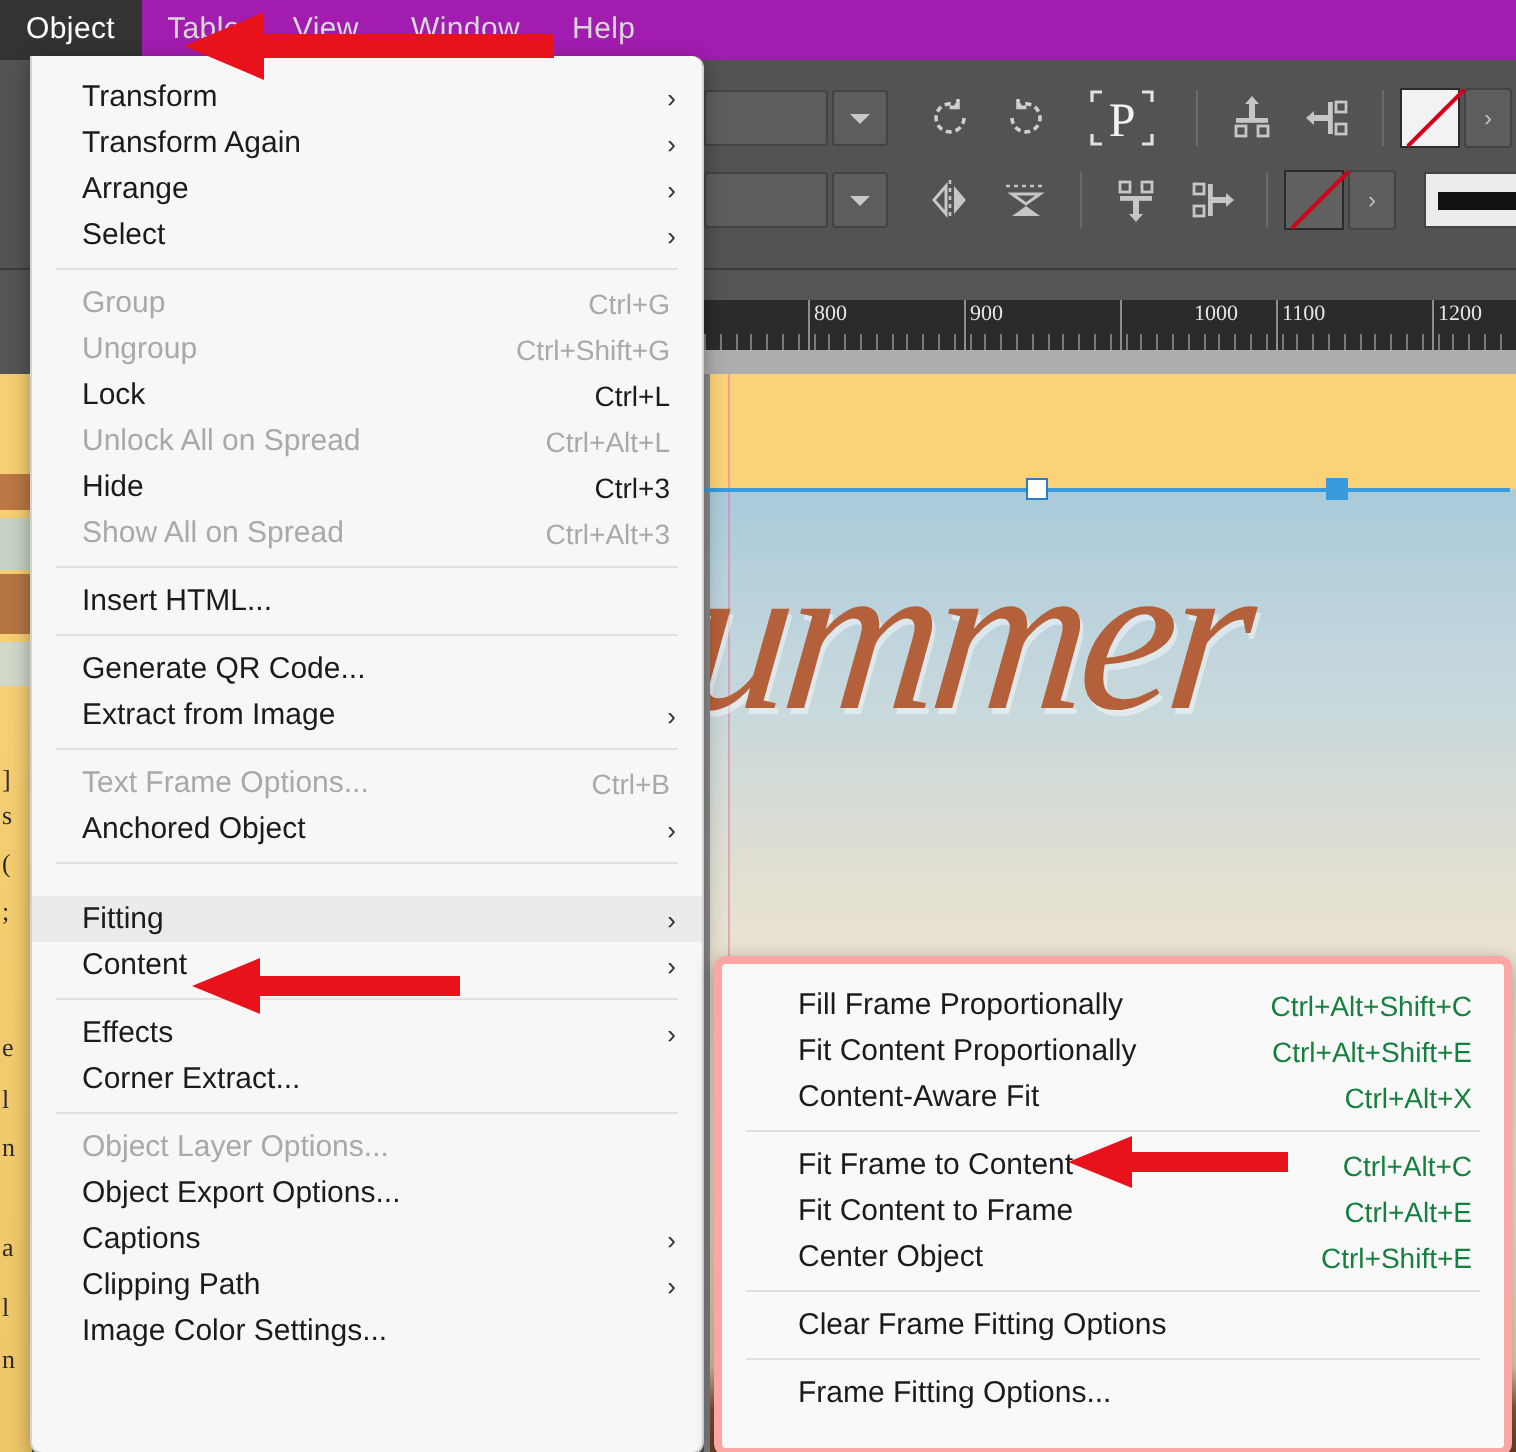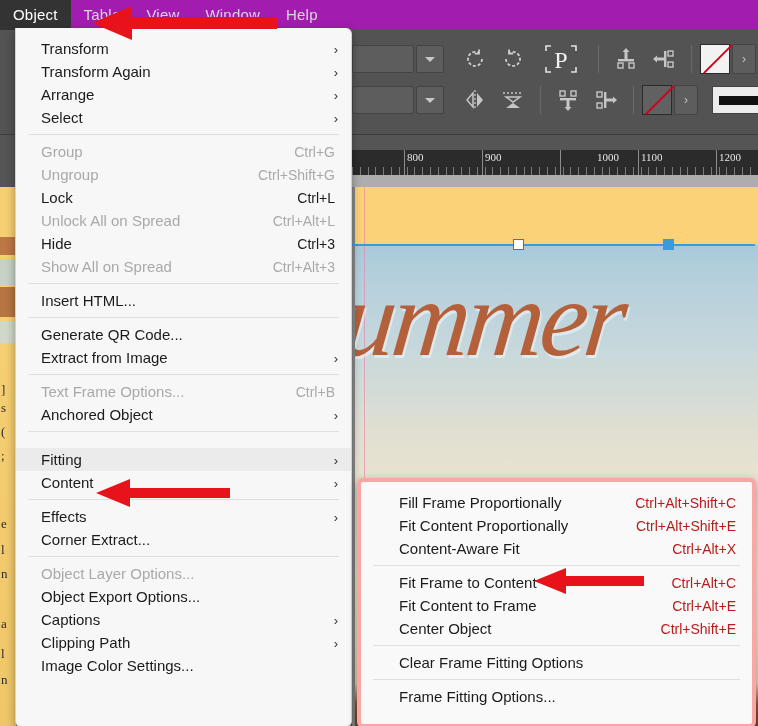"Ctrl+Alt+Shift+C" .smi .accel { color: #b91c1c -> #15803d }
